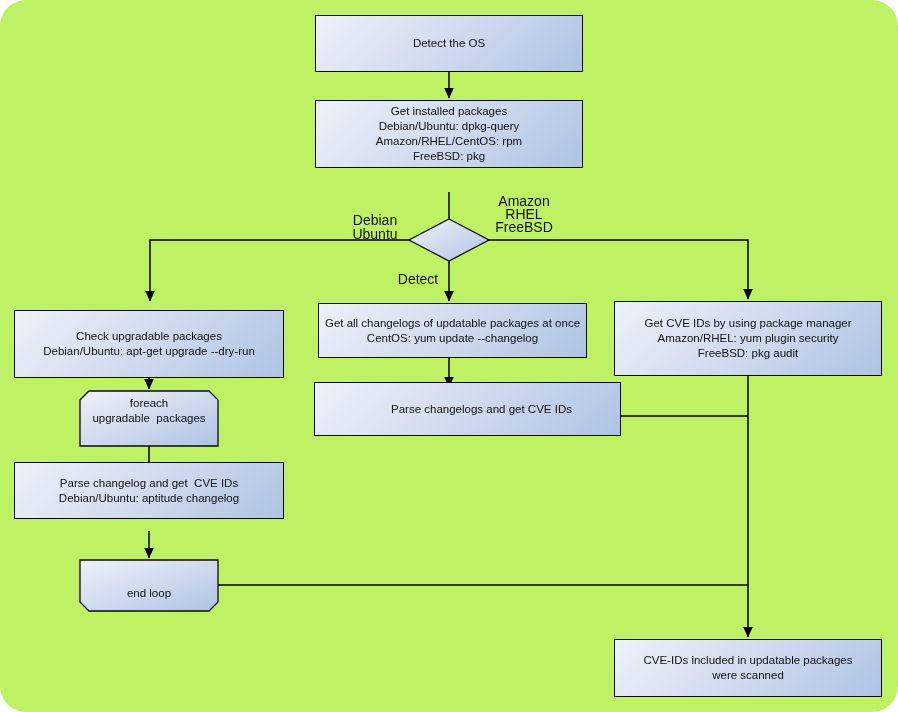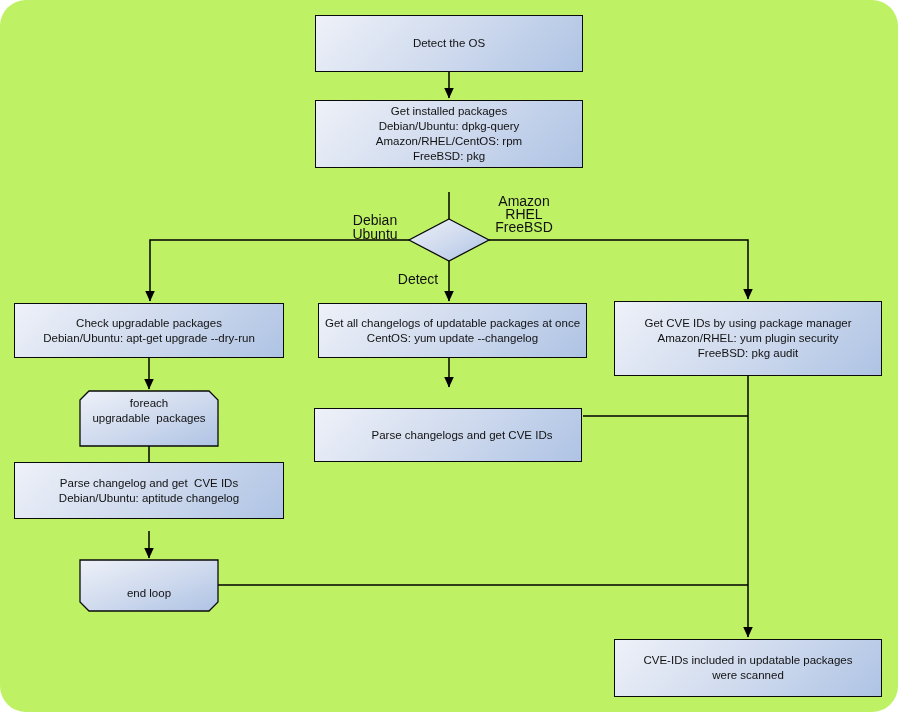"Check upgradable packages" div.node { height: 55px -> 68px; top: 303px -> 310px }
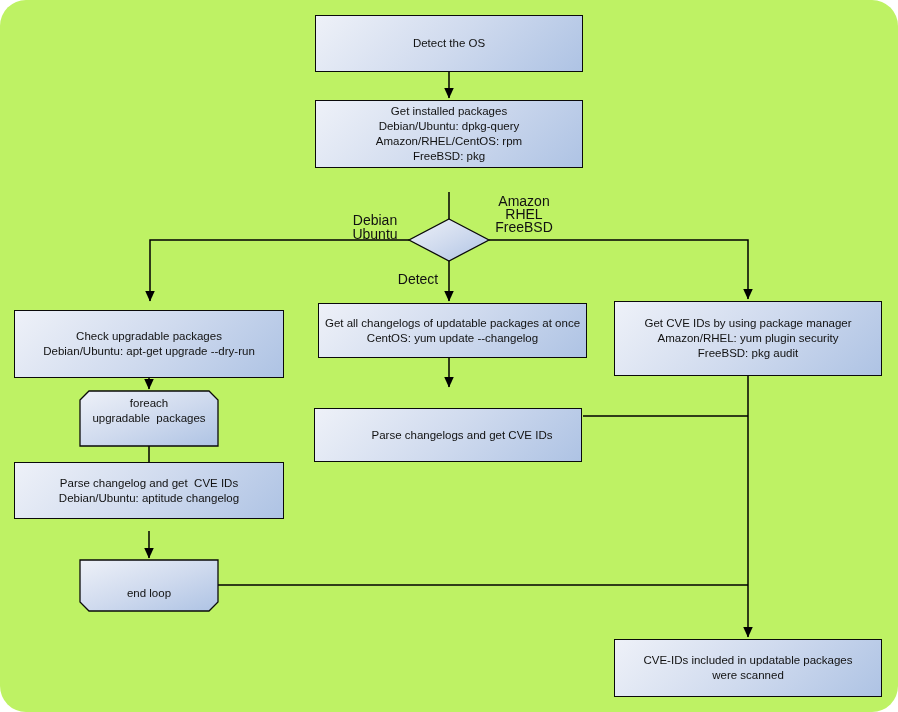"Parse changelogs and get CVE" div.node { top: 408px -> 382px; width: 268px -> 307px }
